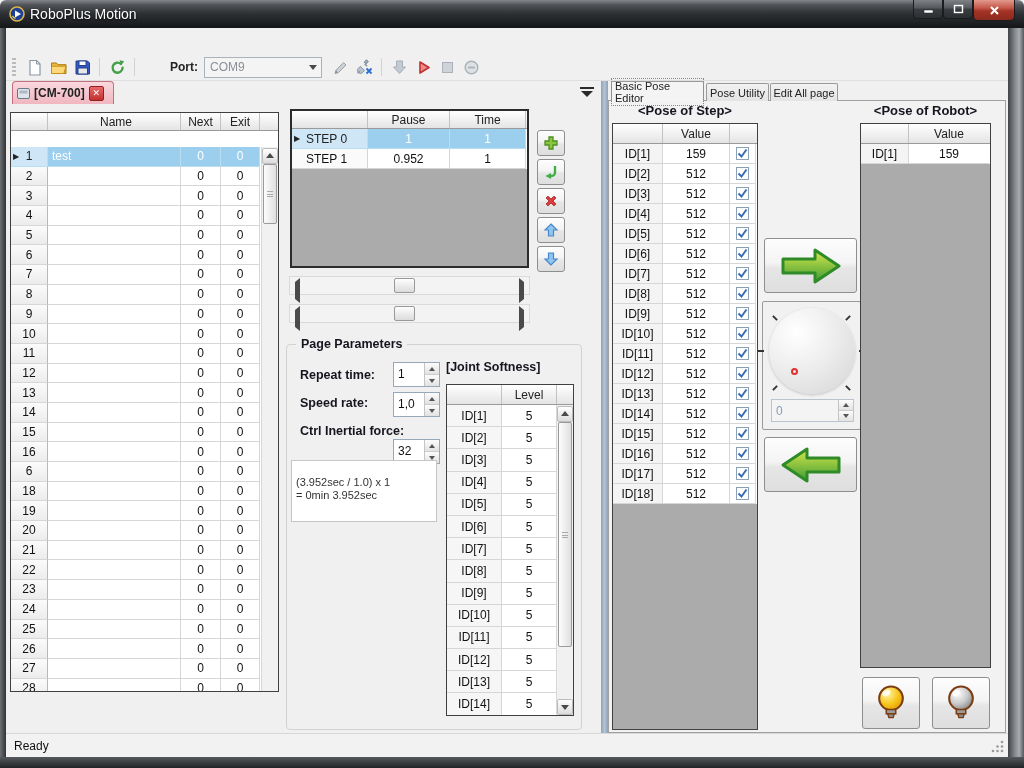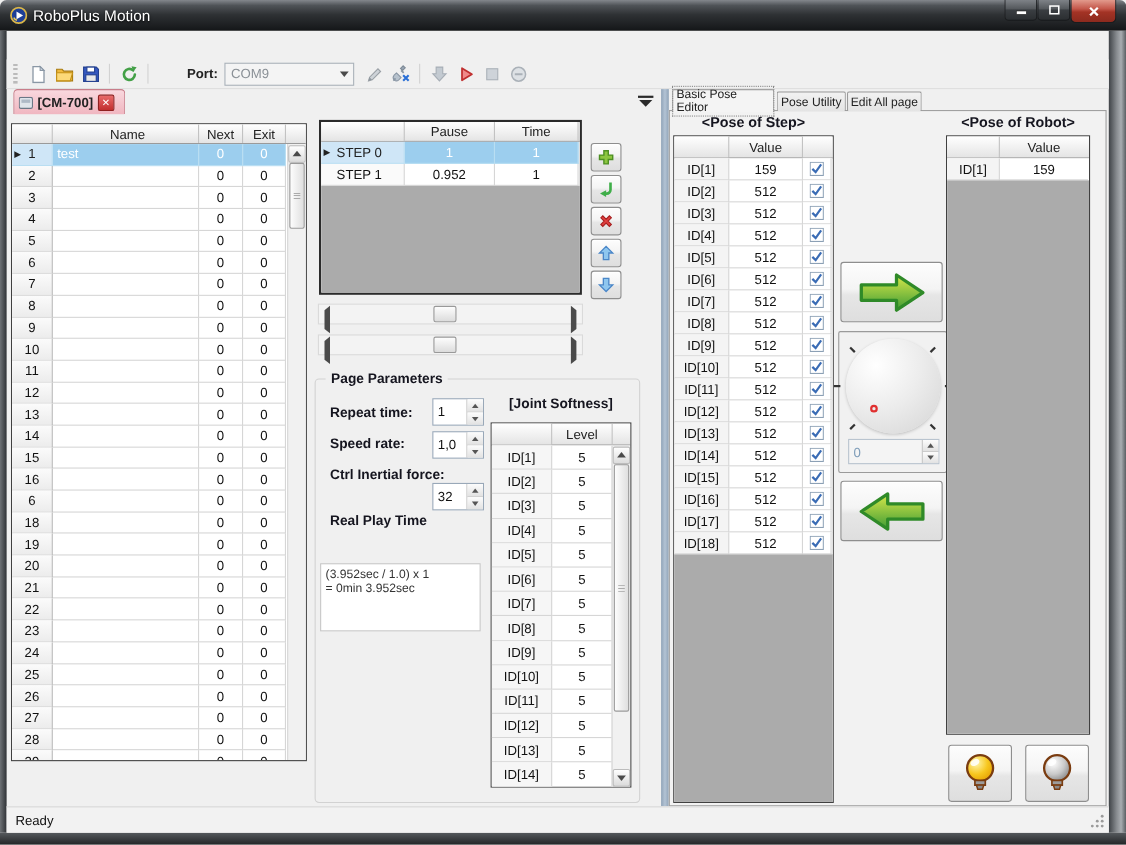"Name" #pageTable { gap: none -> 16px }
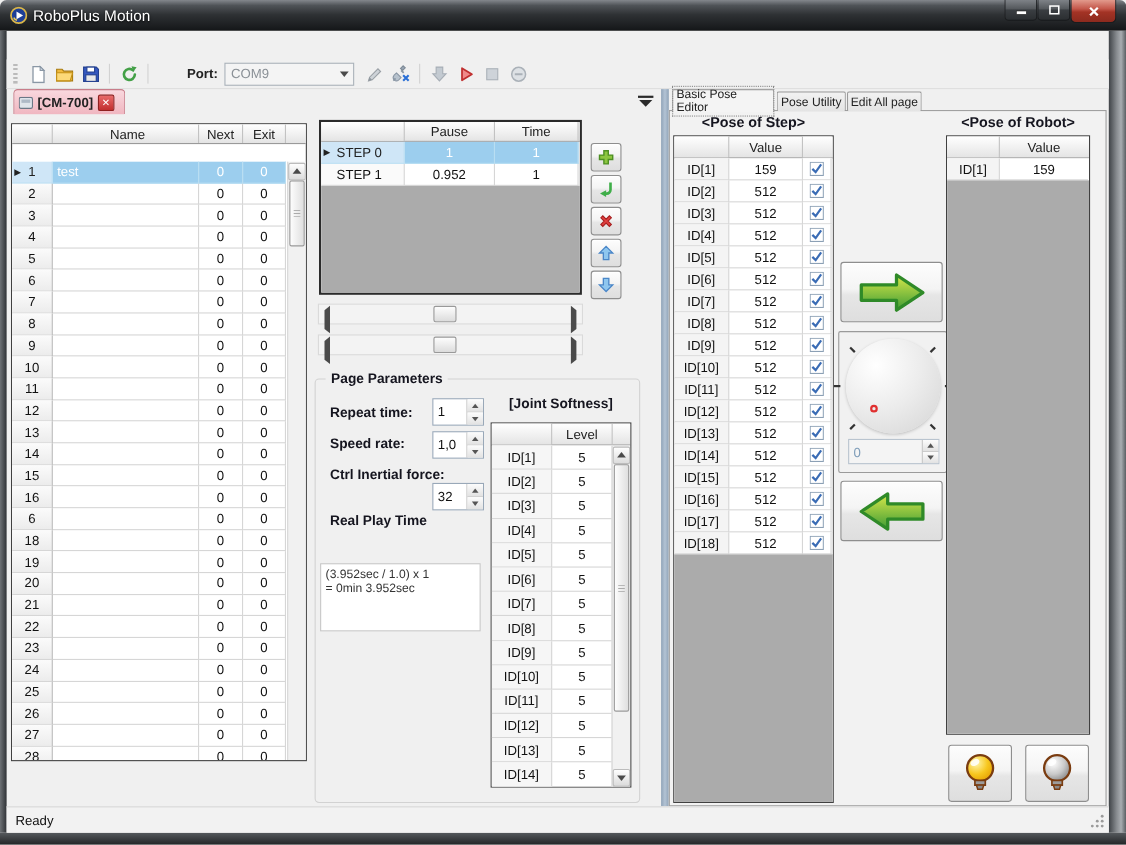"[Joint Softness]" div.abs { text-align: center -> left }
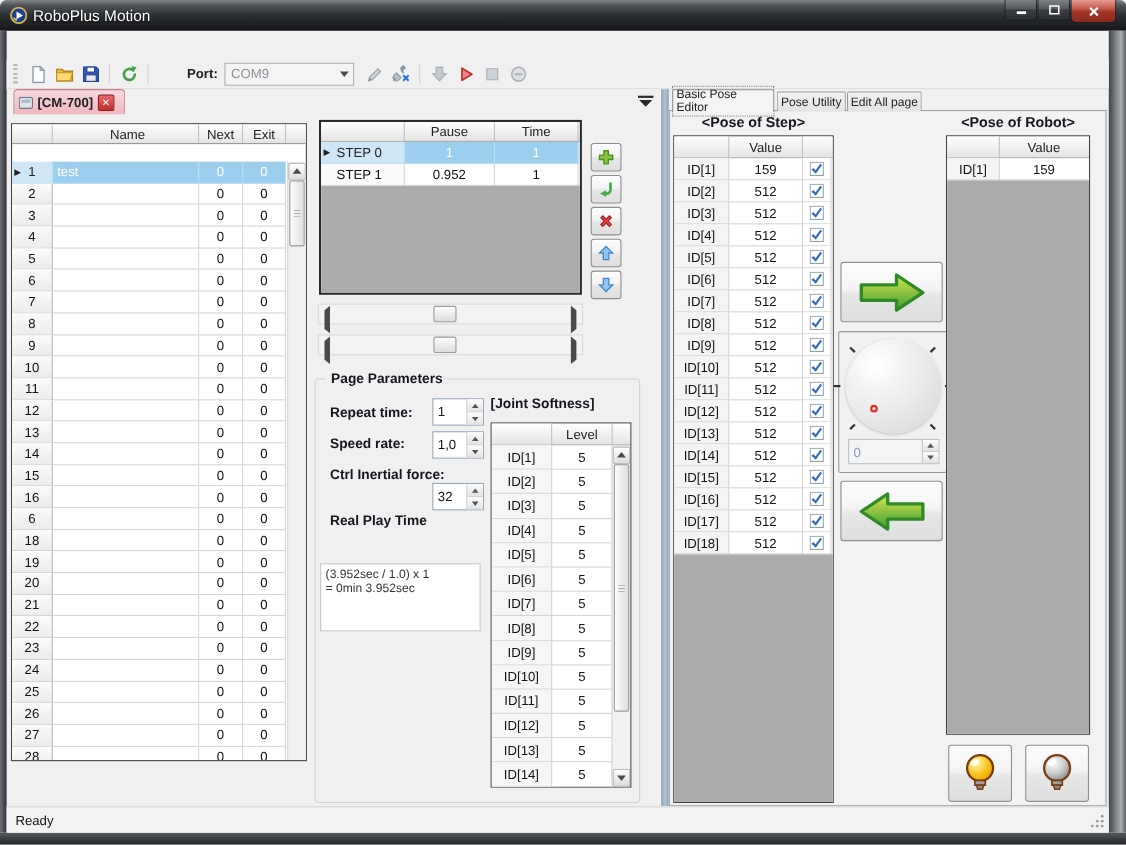"(3.952sec / 1.0) x 1" .rpt-box { padding: 3px 4px -> 15px 4px; top: 512px -> 460px }
